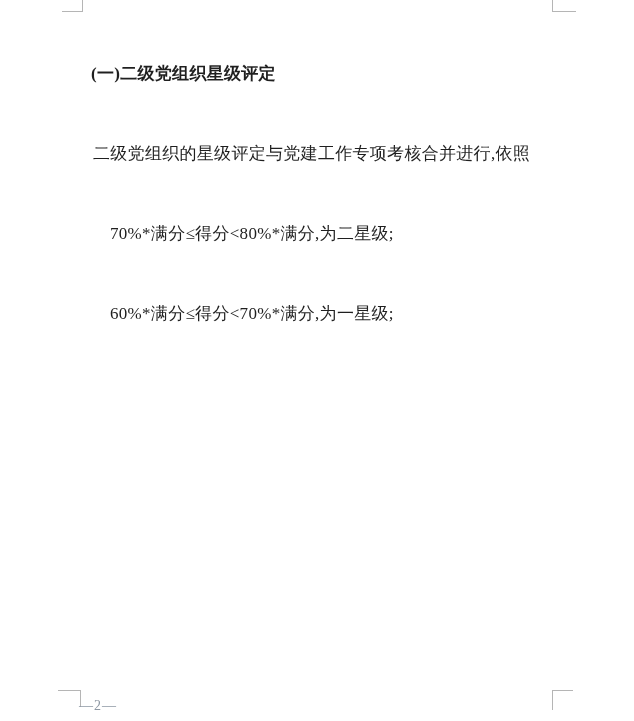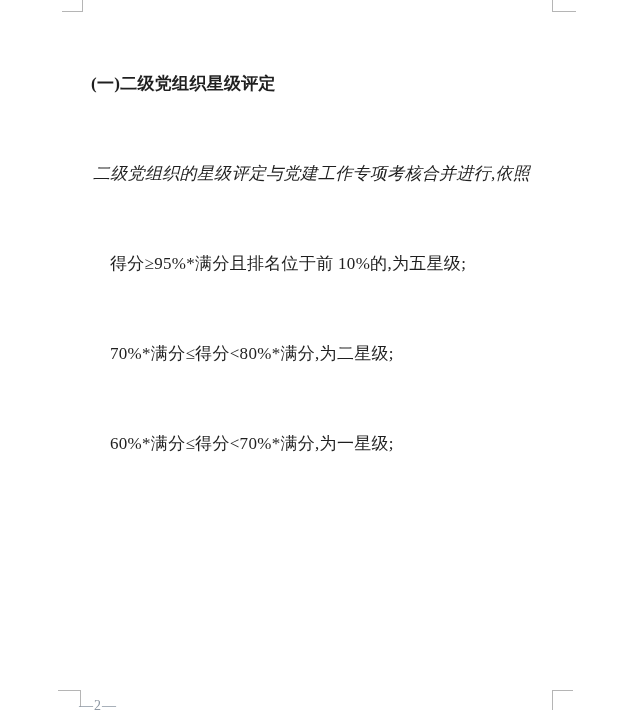"(一)二级党组织星级评定" .ln { margin-top: 10px -> none }
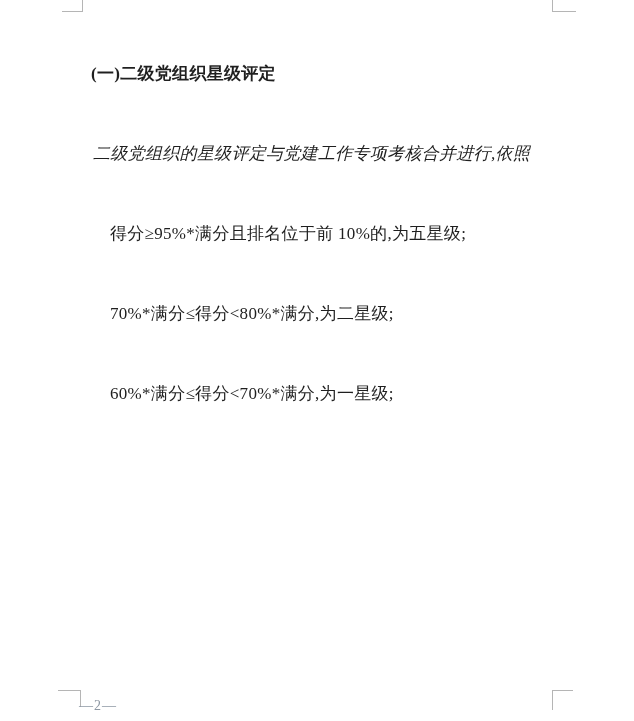"二级党组织的星级评定与党建工作专项考核合并进行,依照" .i30 { font-style: italic -> none }
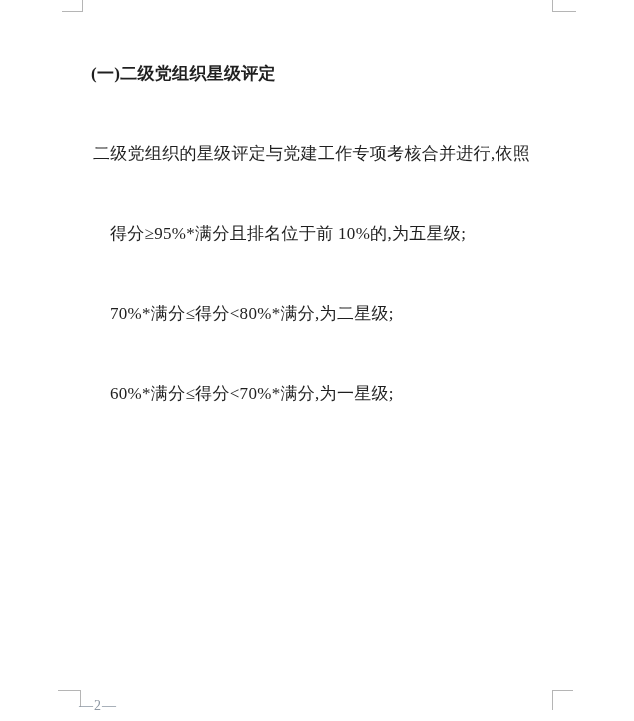"得分≥95%*满分且排名位于前 10%的,为五星级;" div.ln { html: <div>得分≥95%*满分且排名位于前 10%的,为五星级;</div> -> none }
